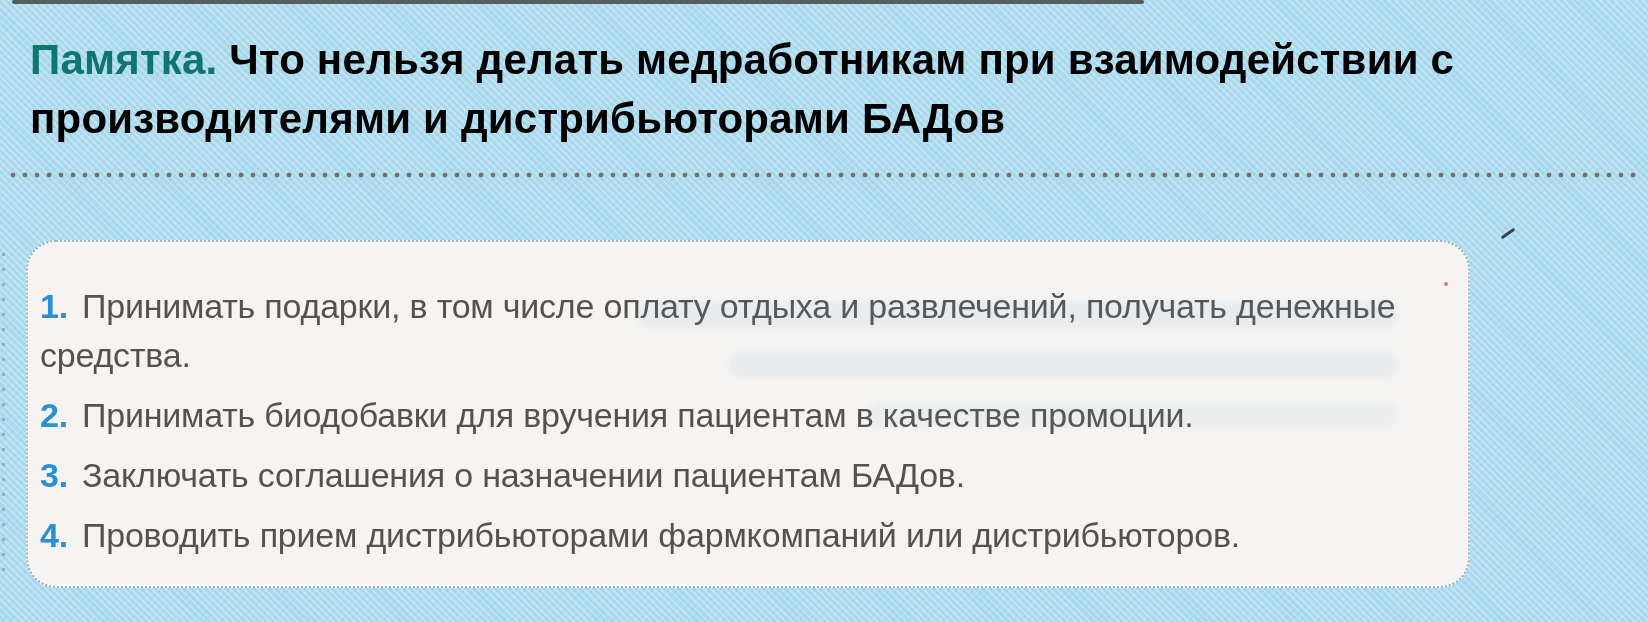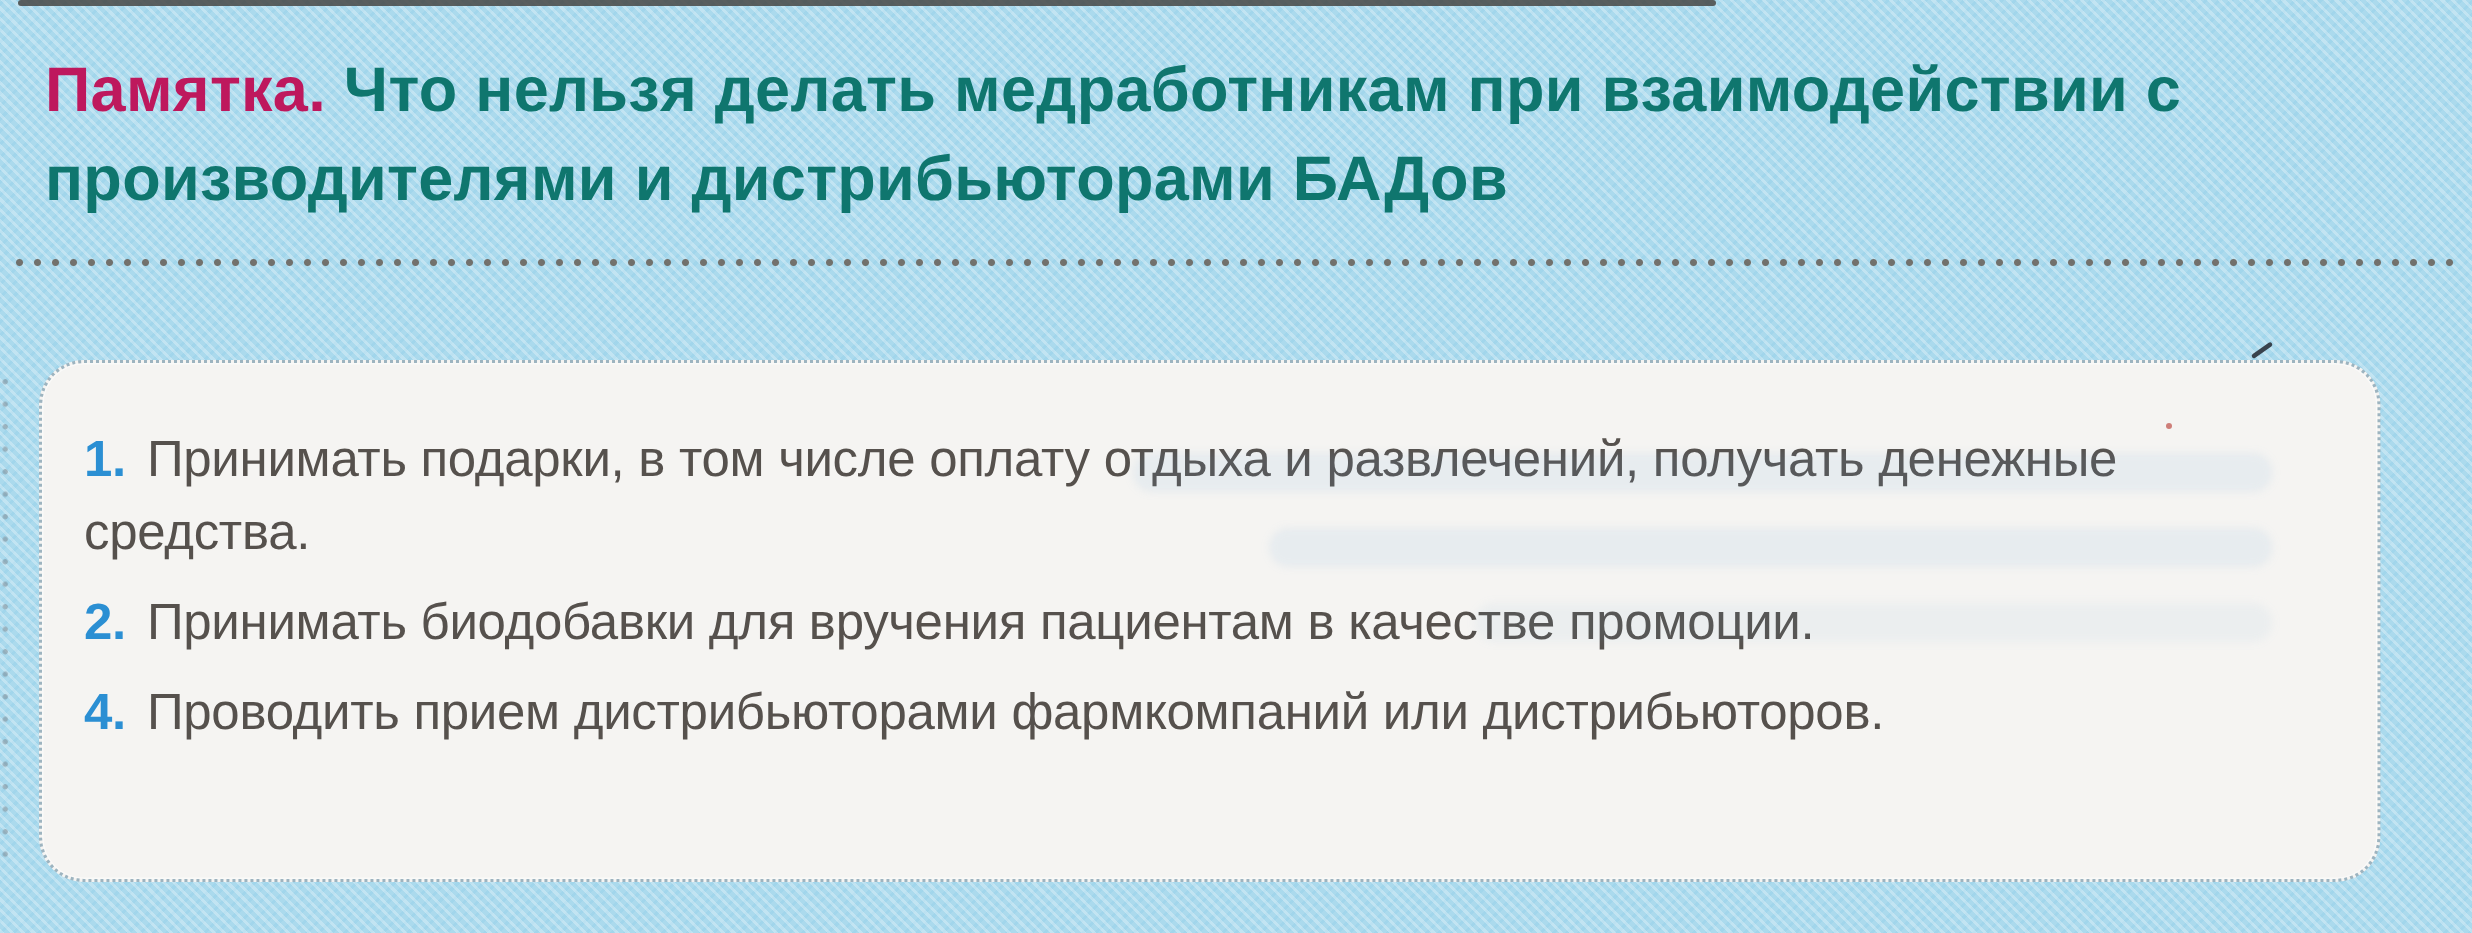"Памятка." .header .prefix { color: #be185d -> #0f766e }
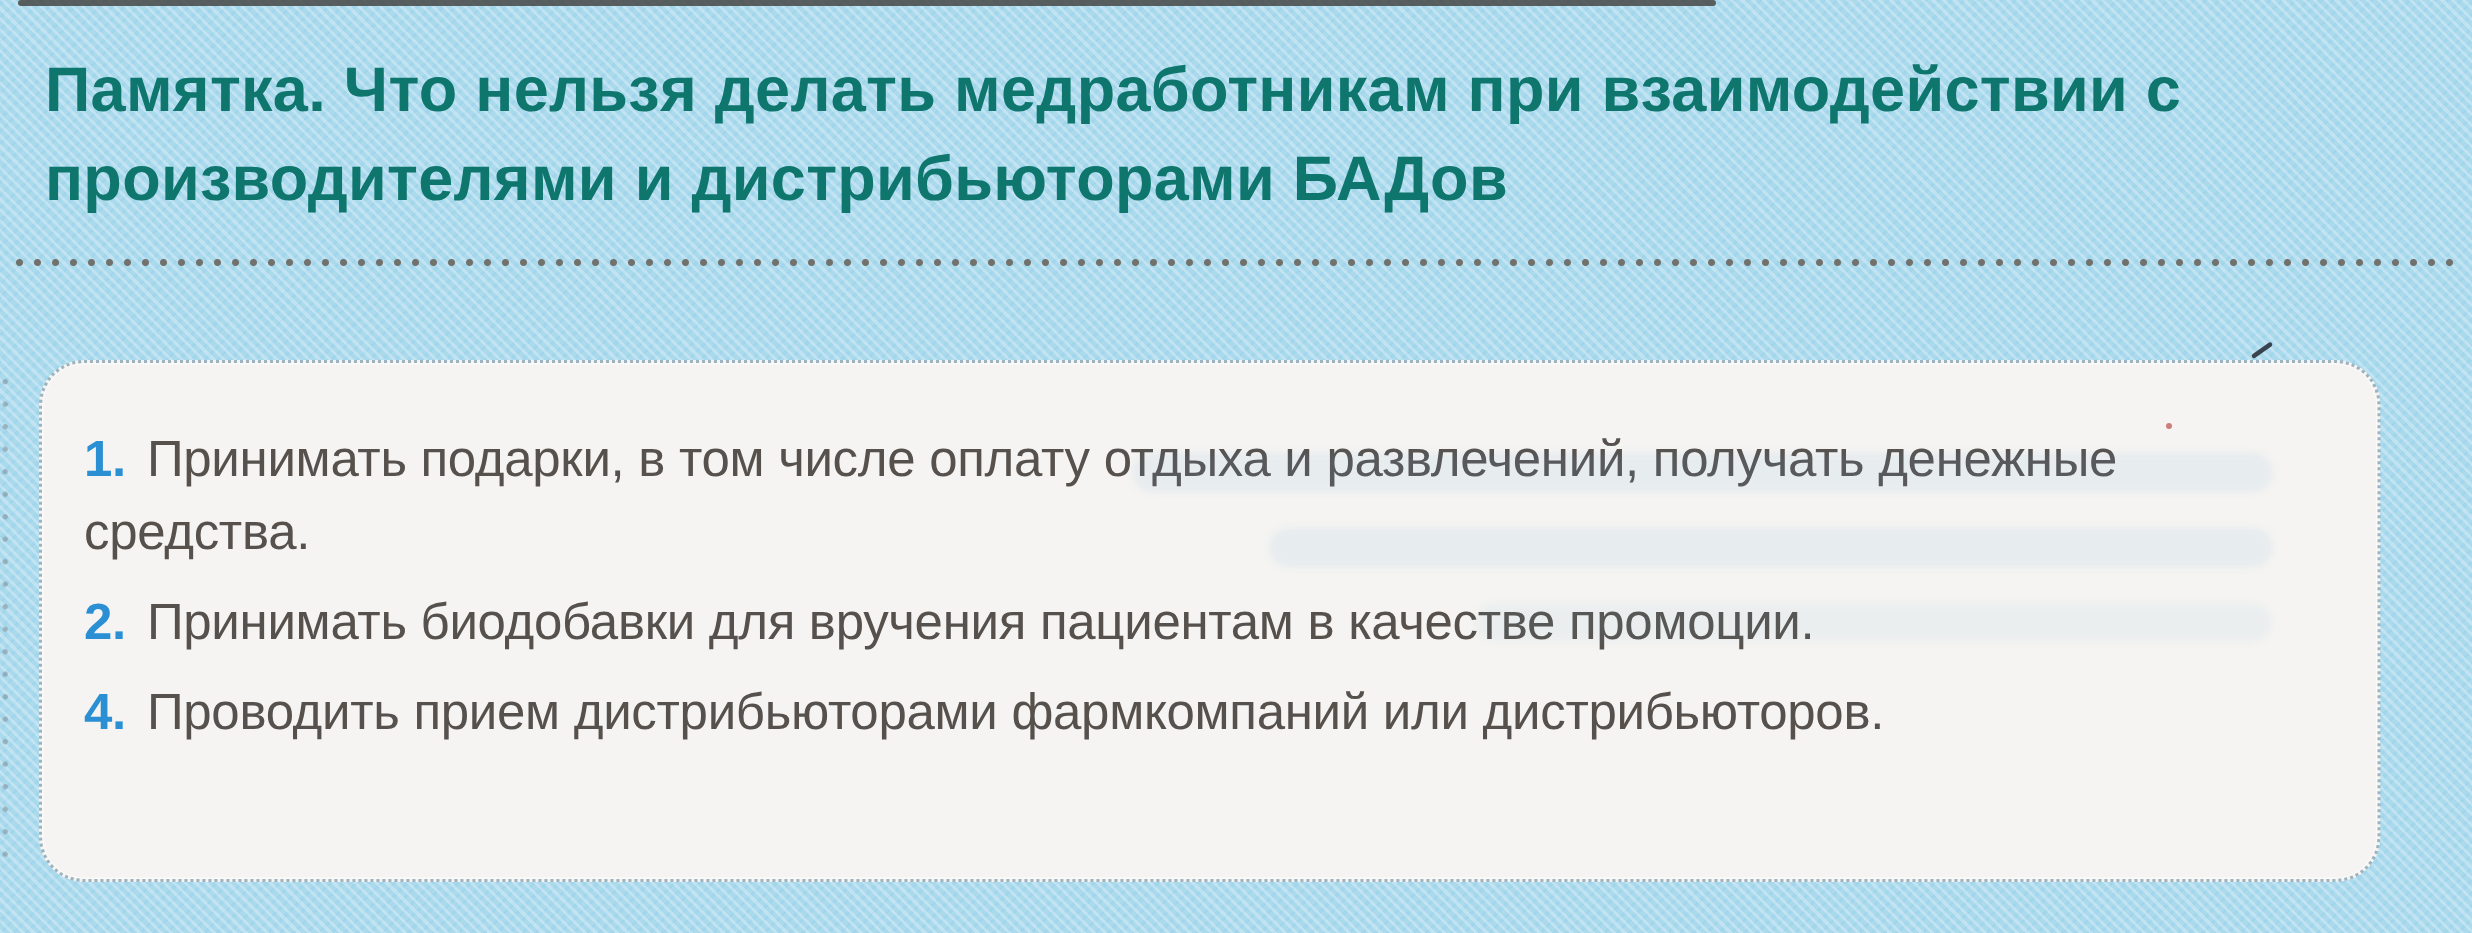"Что нельзя делать медработникам при" .header .title { color: #0f766e -> #000000 }
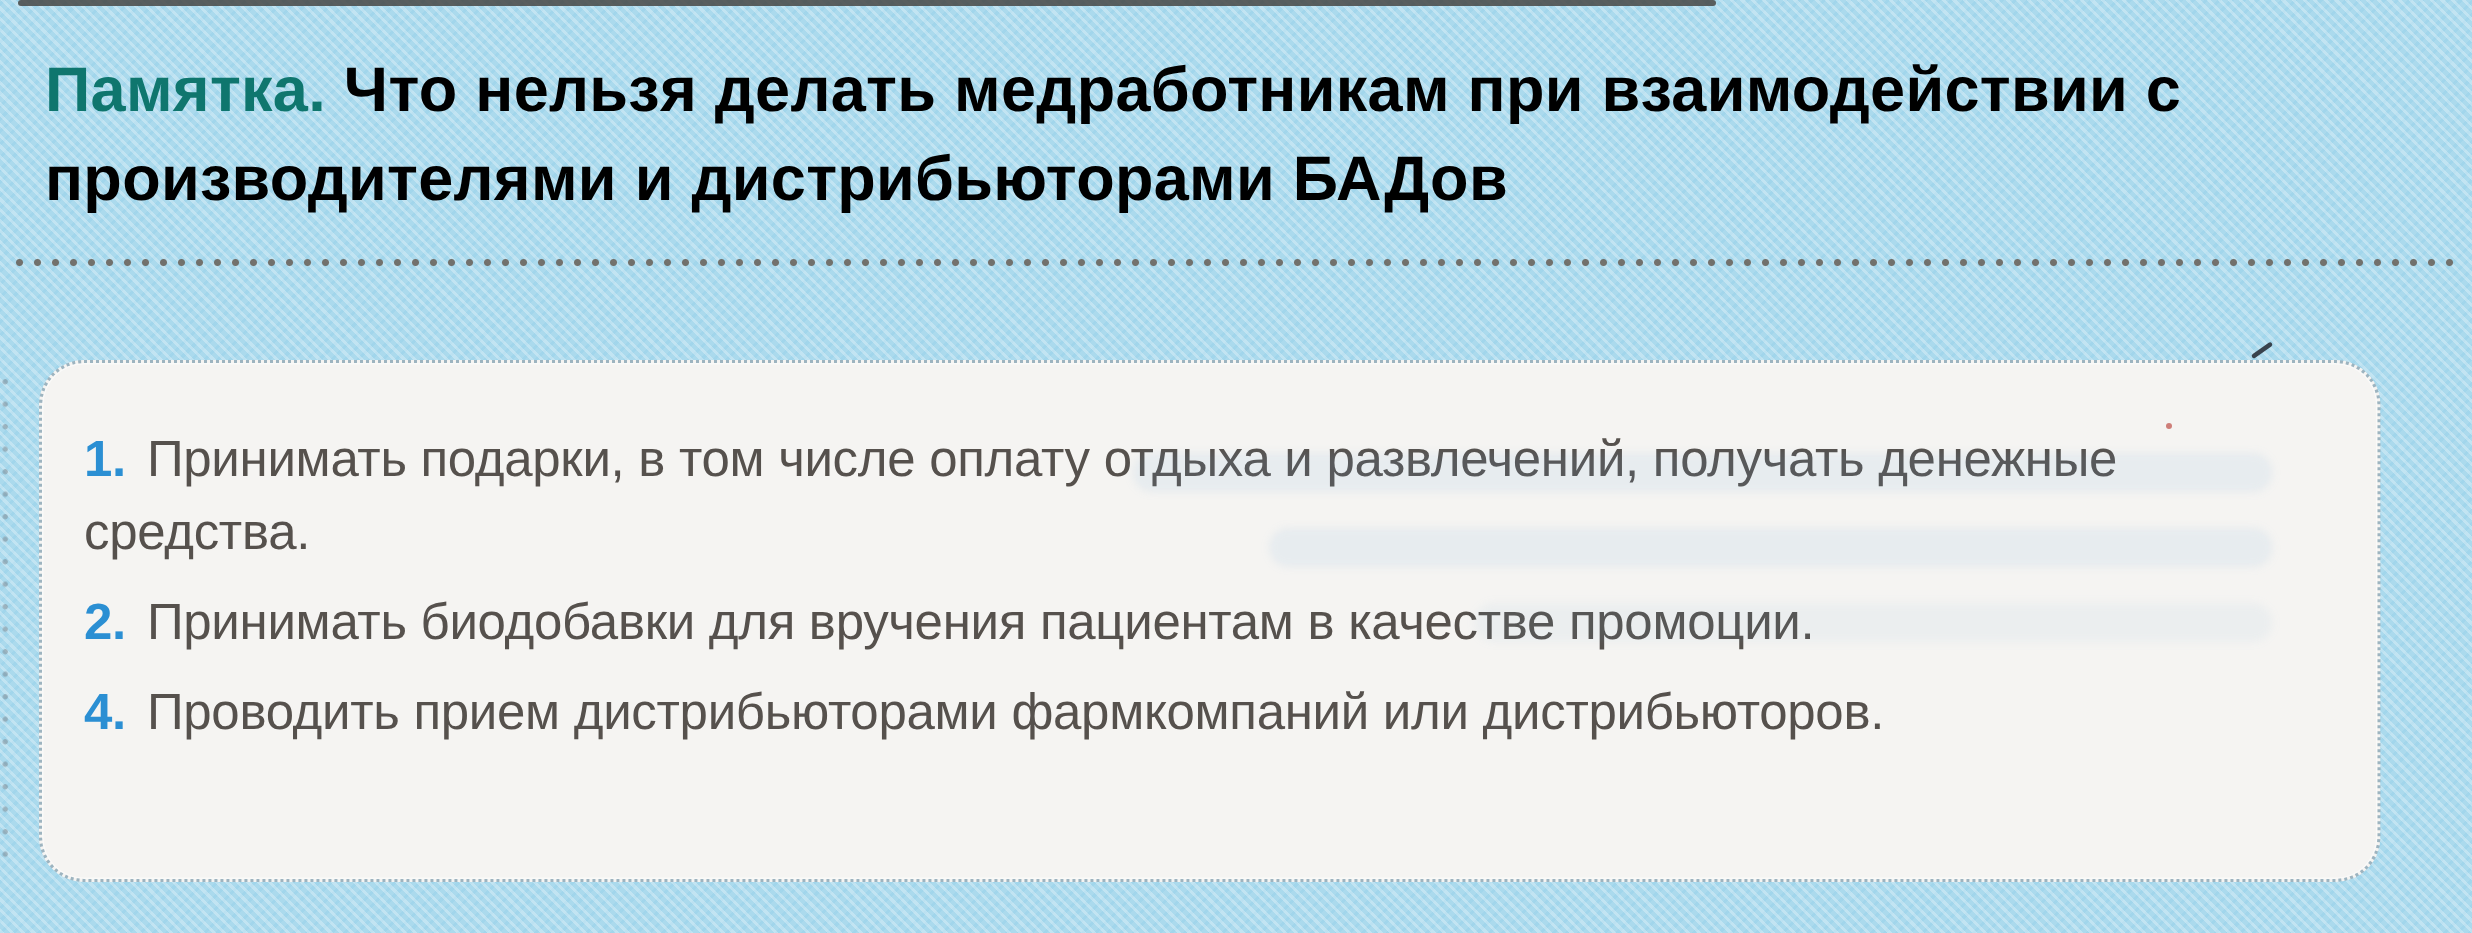"1. Принимать подарки, в том" .card { padding: 40px 40px 0 28px -> 40px 40px 0 12px; width: 1561px -> 1444px }
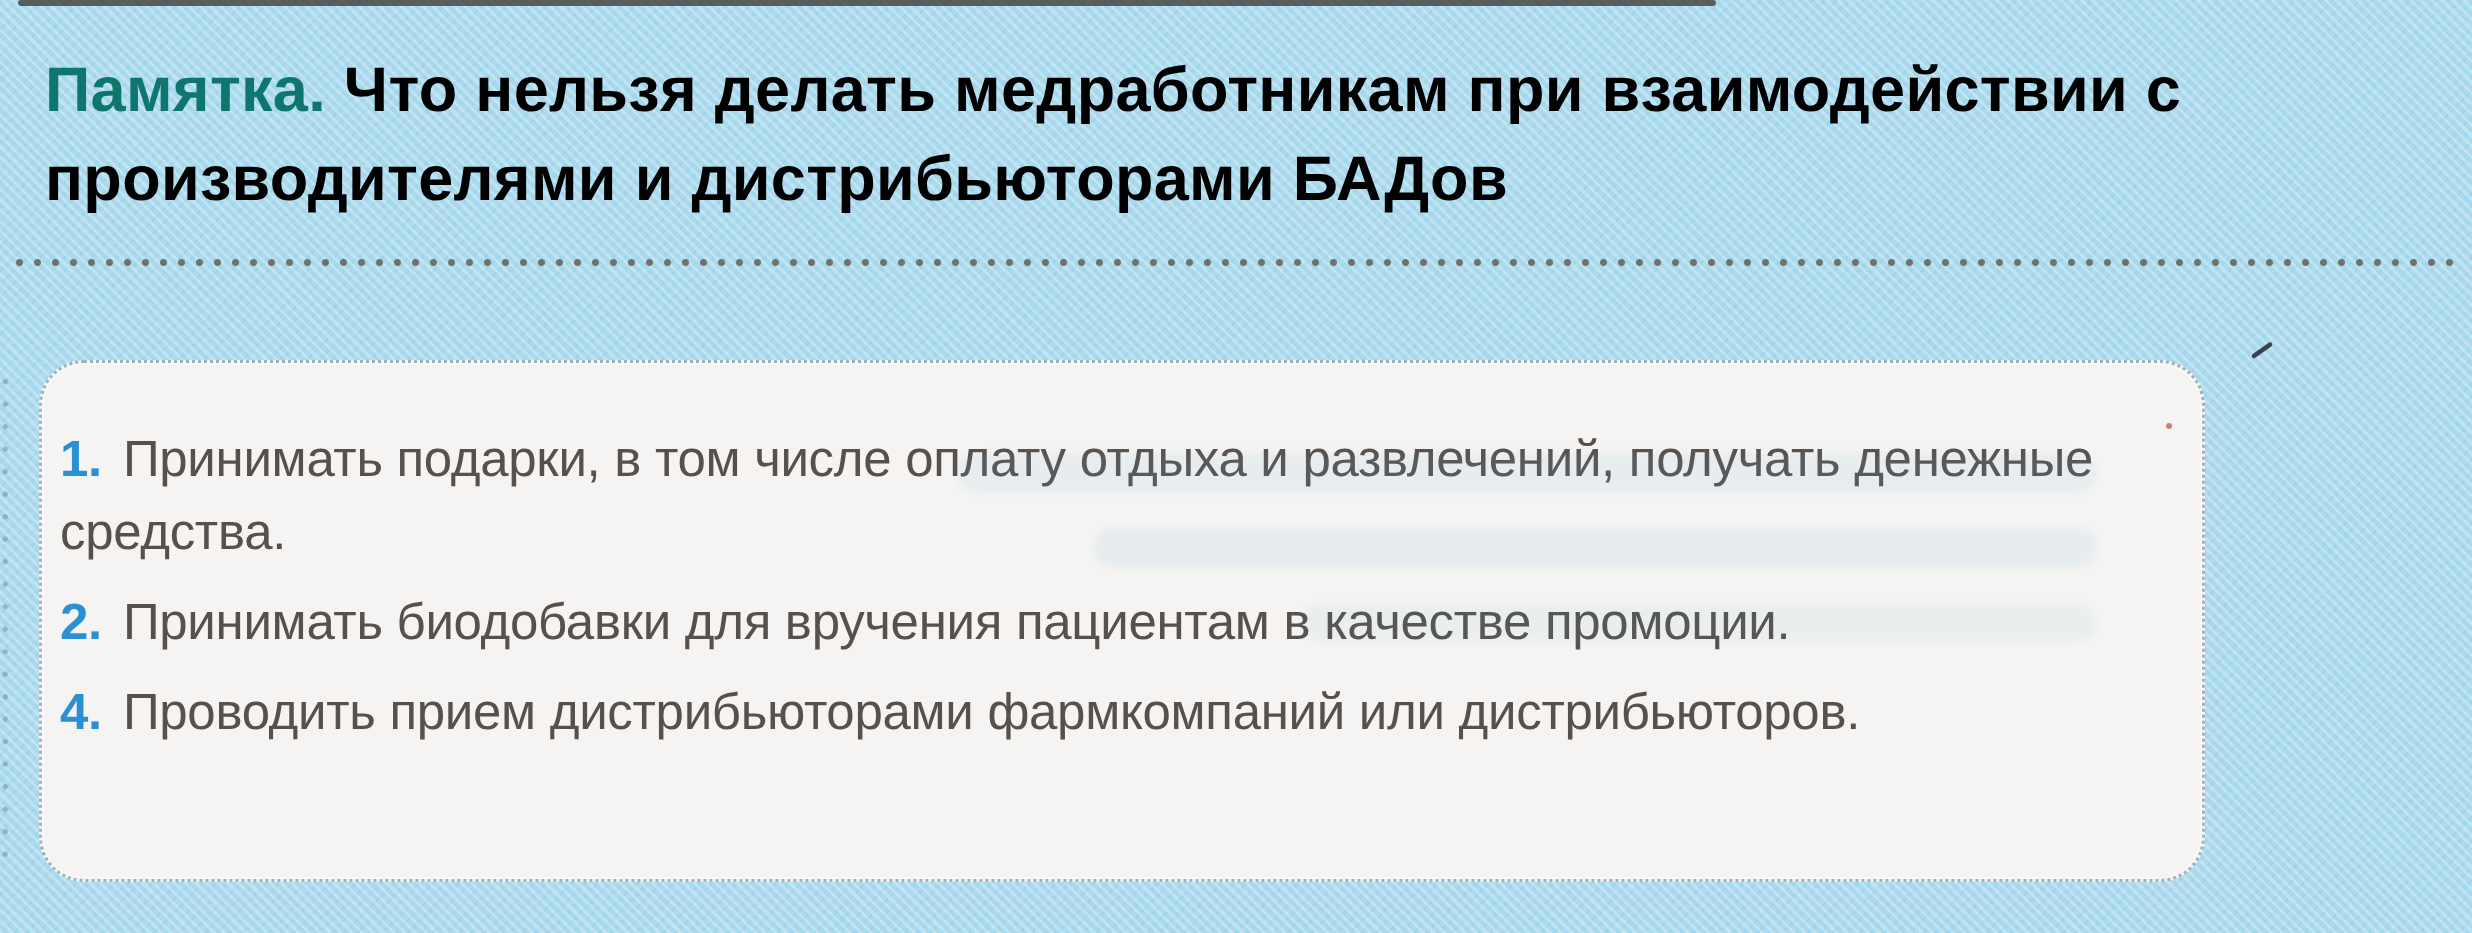"3. Заключать соглашения о назначении" li { html: none -> <li> <span>3.</span><span>Заключать соглашения о назначении пациентам БАДов.</span> </li> }
